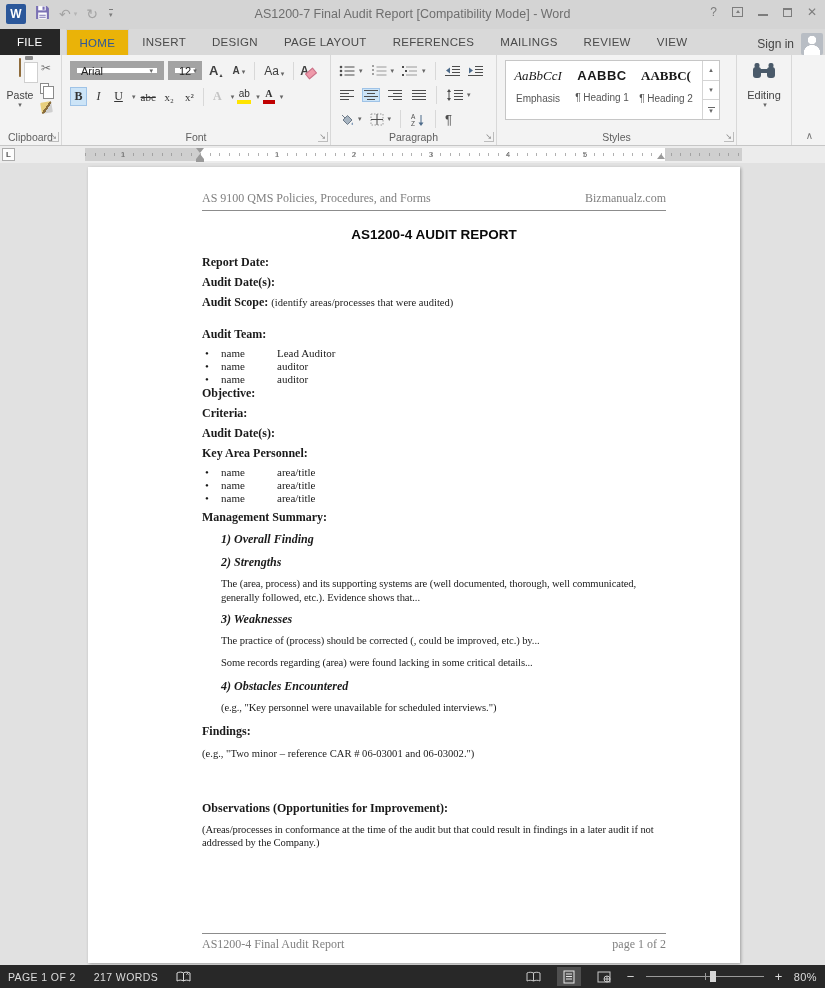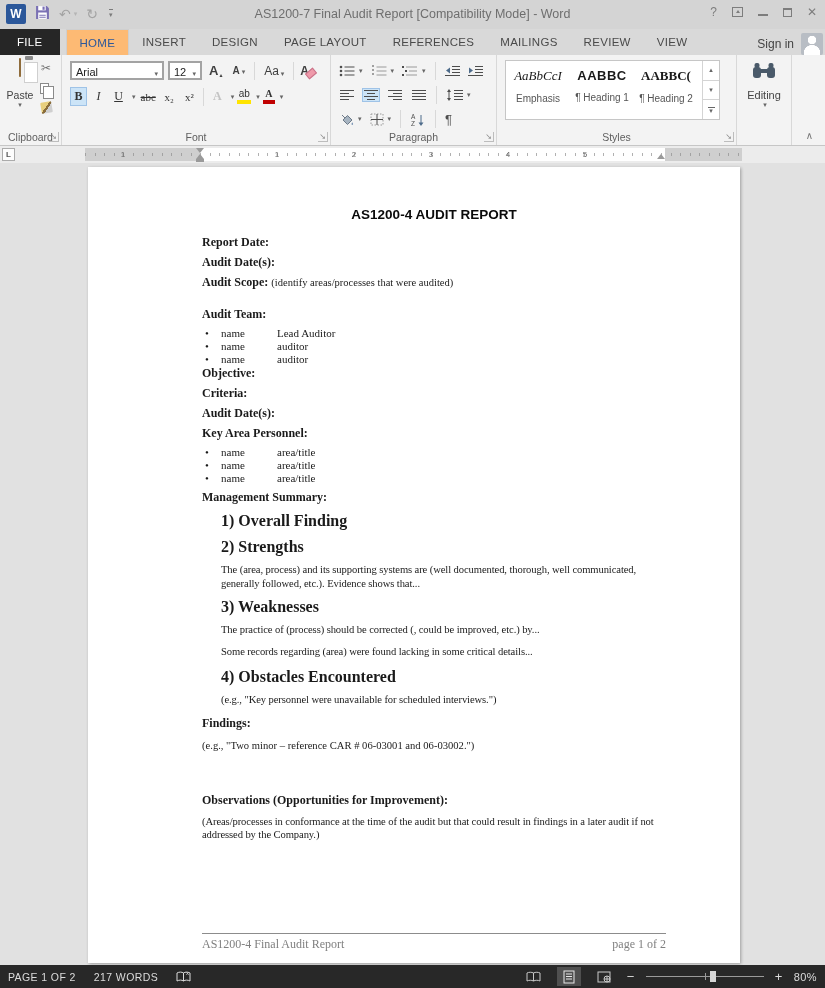"HOME" .tab.active { background: #fdba74 -> #eab308 }
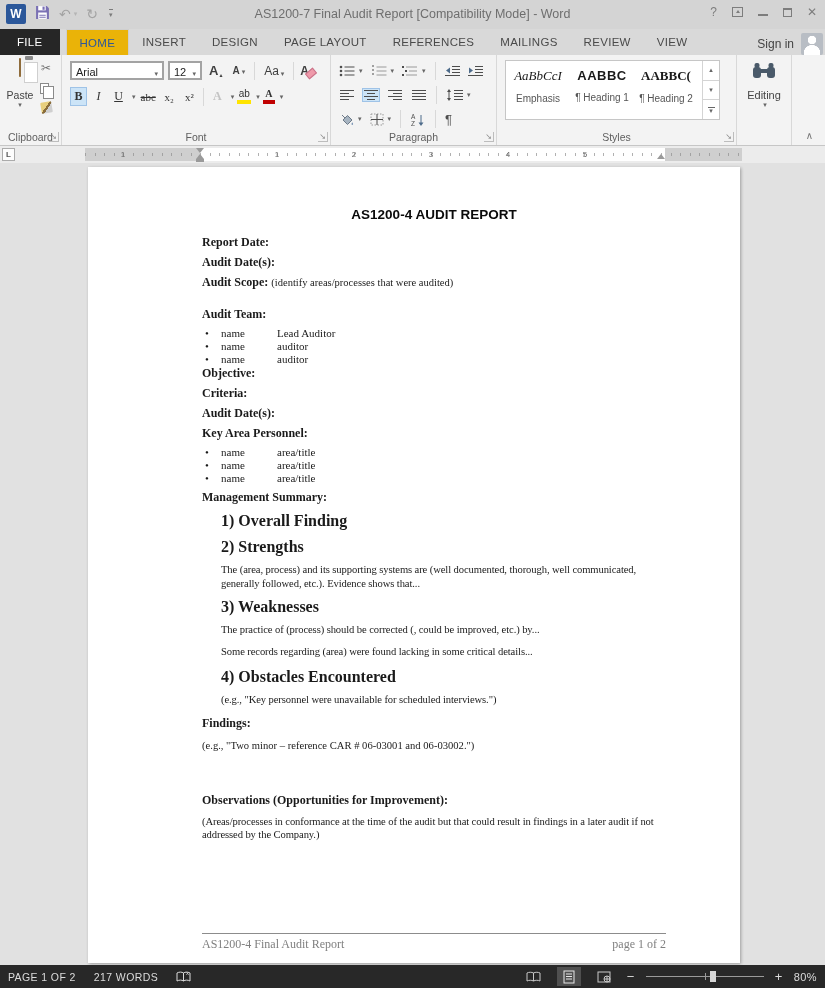"Arial" .combo { align-items: flex-end -> center; border: 2px solid #a3a3a3 -> 7px solid #a3a3a3 }
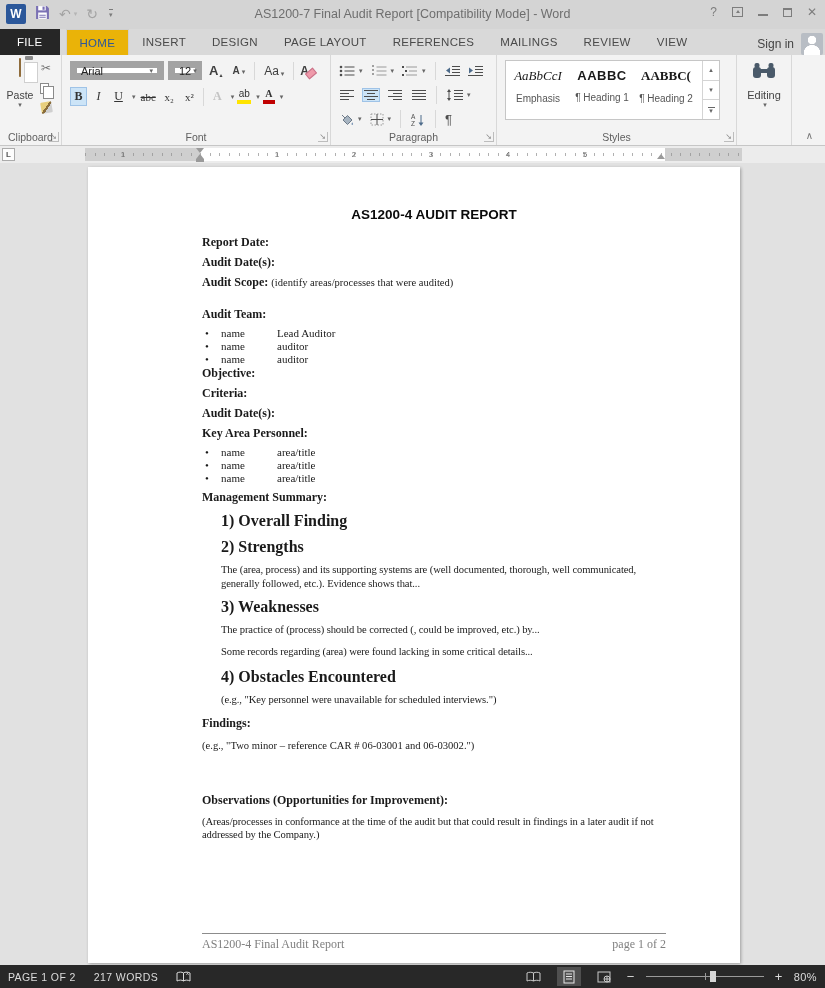"AS 9100 QMS Policies, Procedures," div.doc-header { html: none -> <div> <span>AS 9100 QMS Policies, Procedures, and Forms</span> <span>Bizmanualz.com</span> </div> }
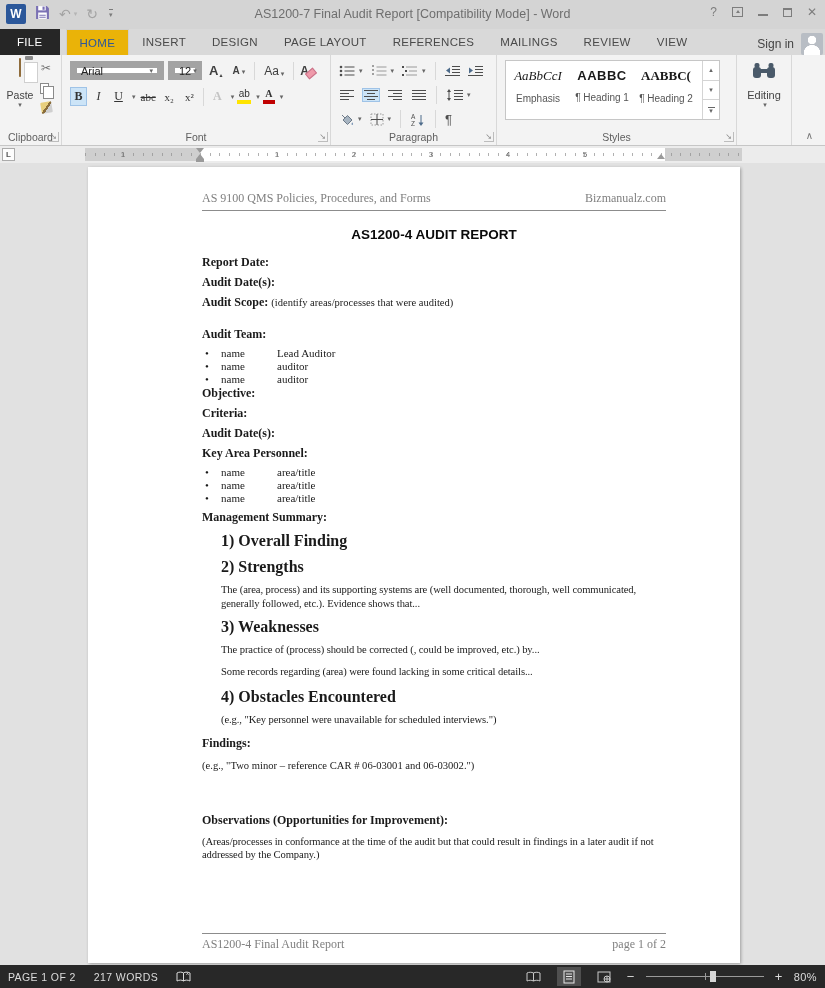"1) Overall Finding" .shead { font-size: 16px -> 12px; font-style: none -> italic }
